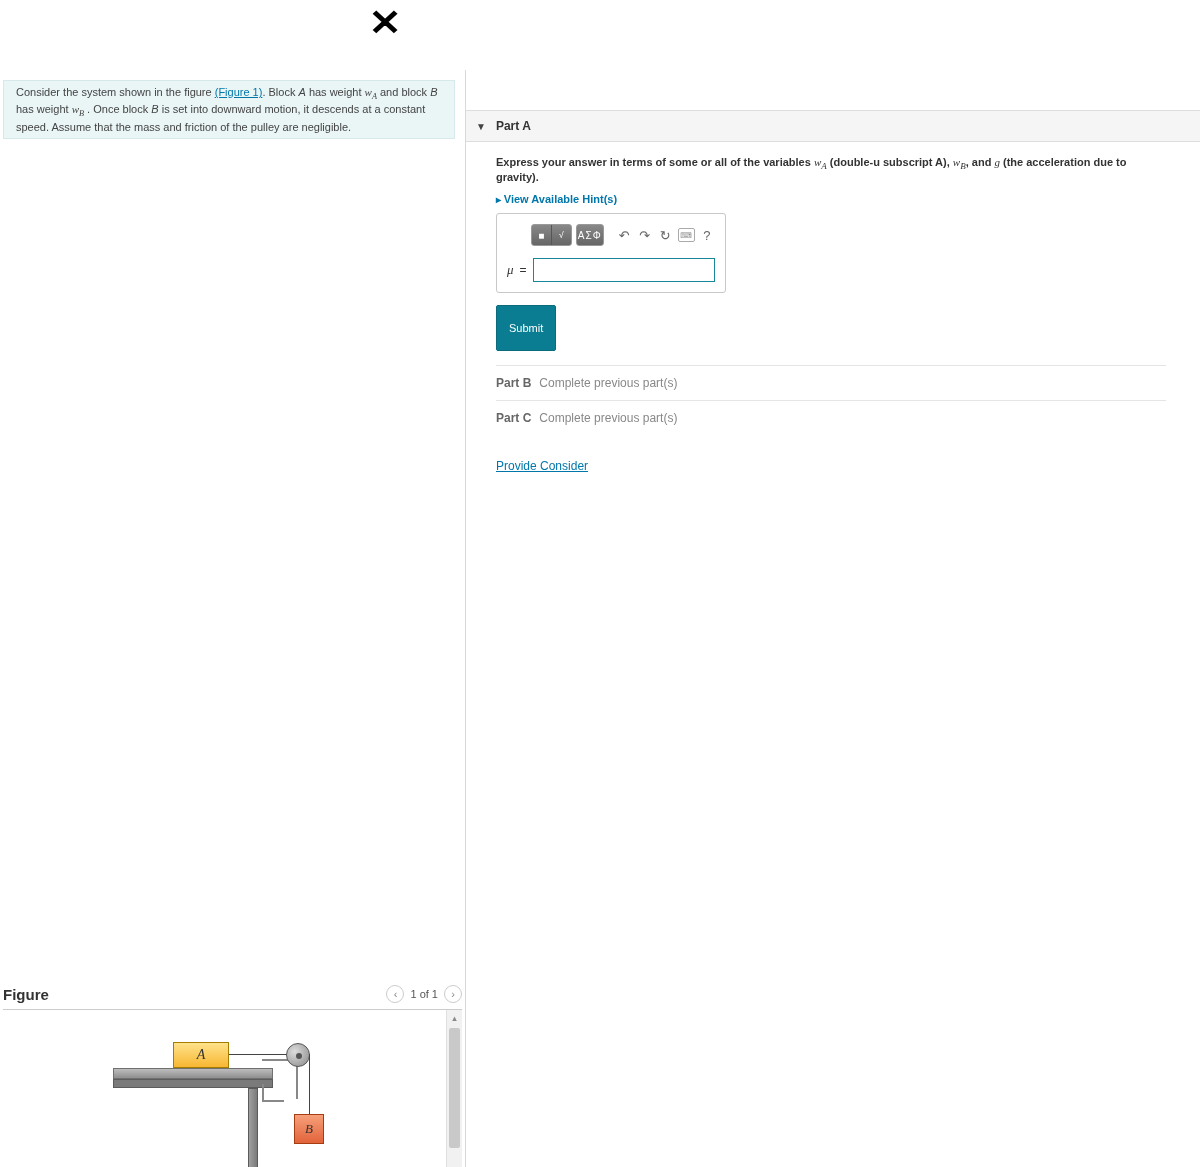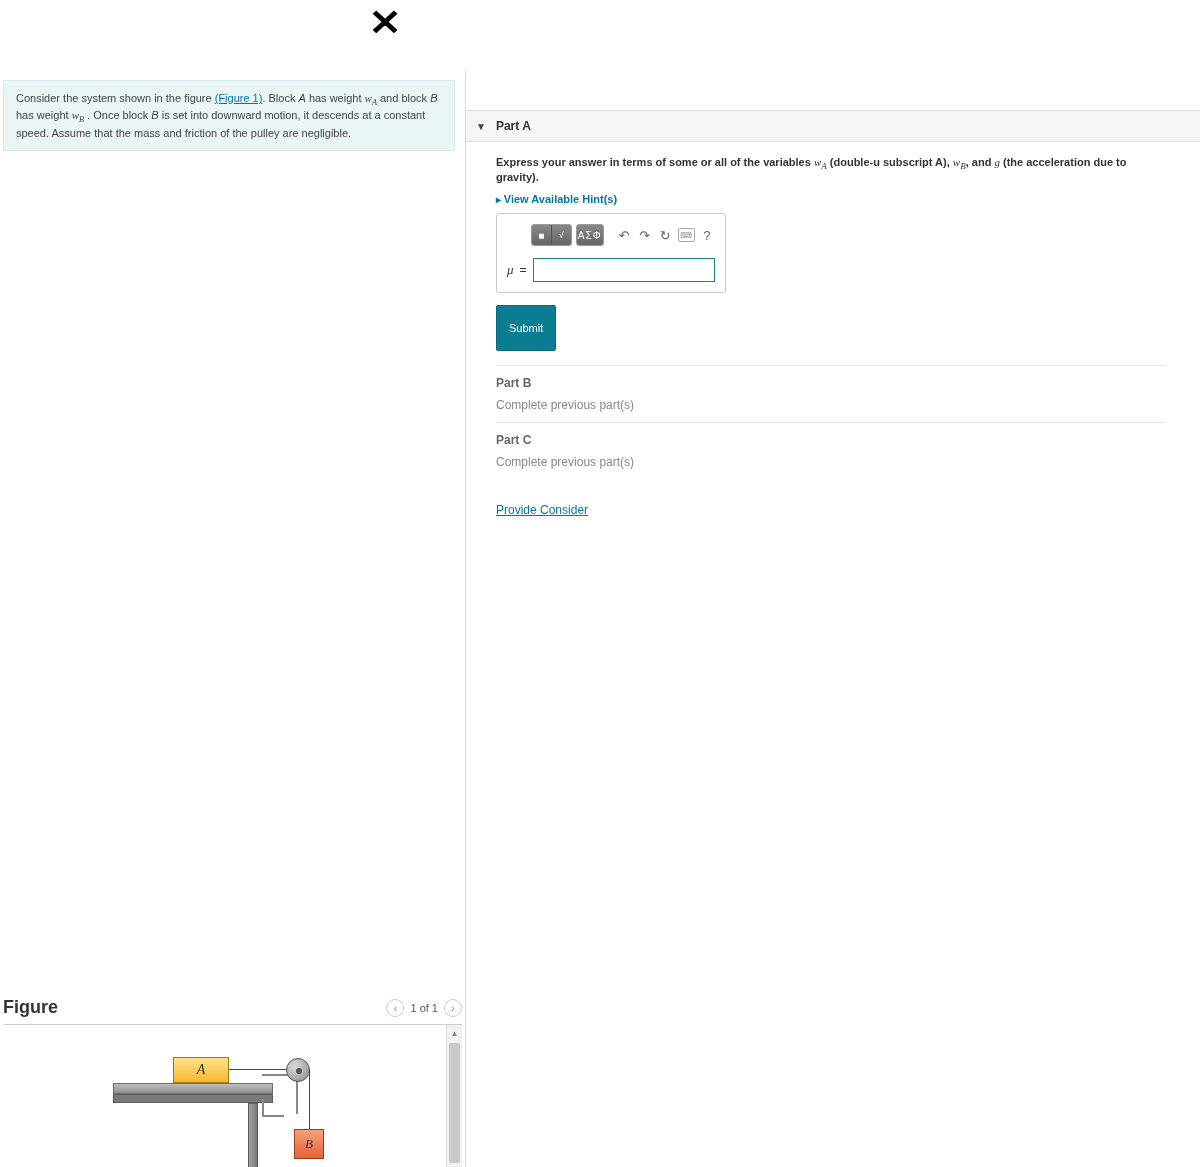"Consider the system shown in" .prompt-box { padding: 10px 12px -> 4px 12px }
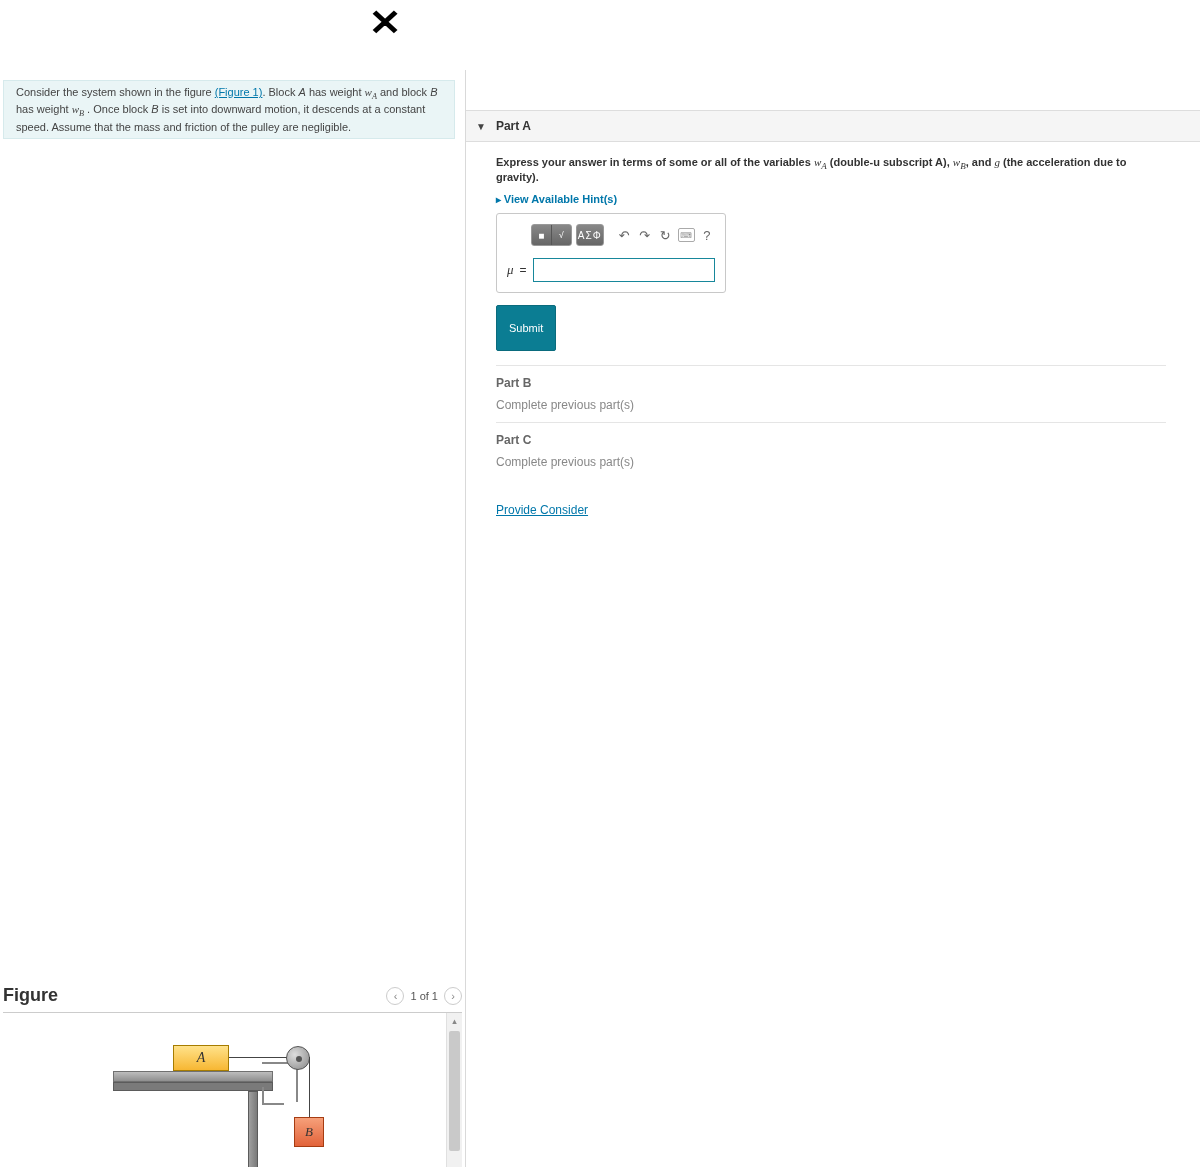"Part B" .part-locked { flex-direction: column -> none }
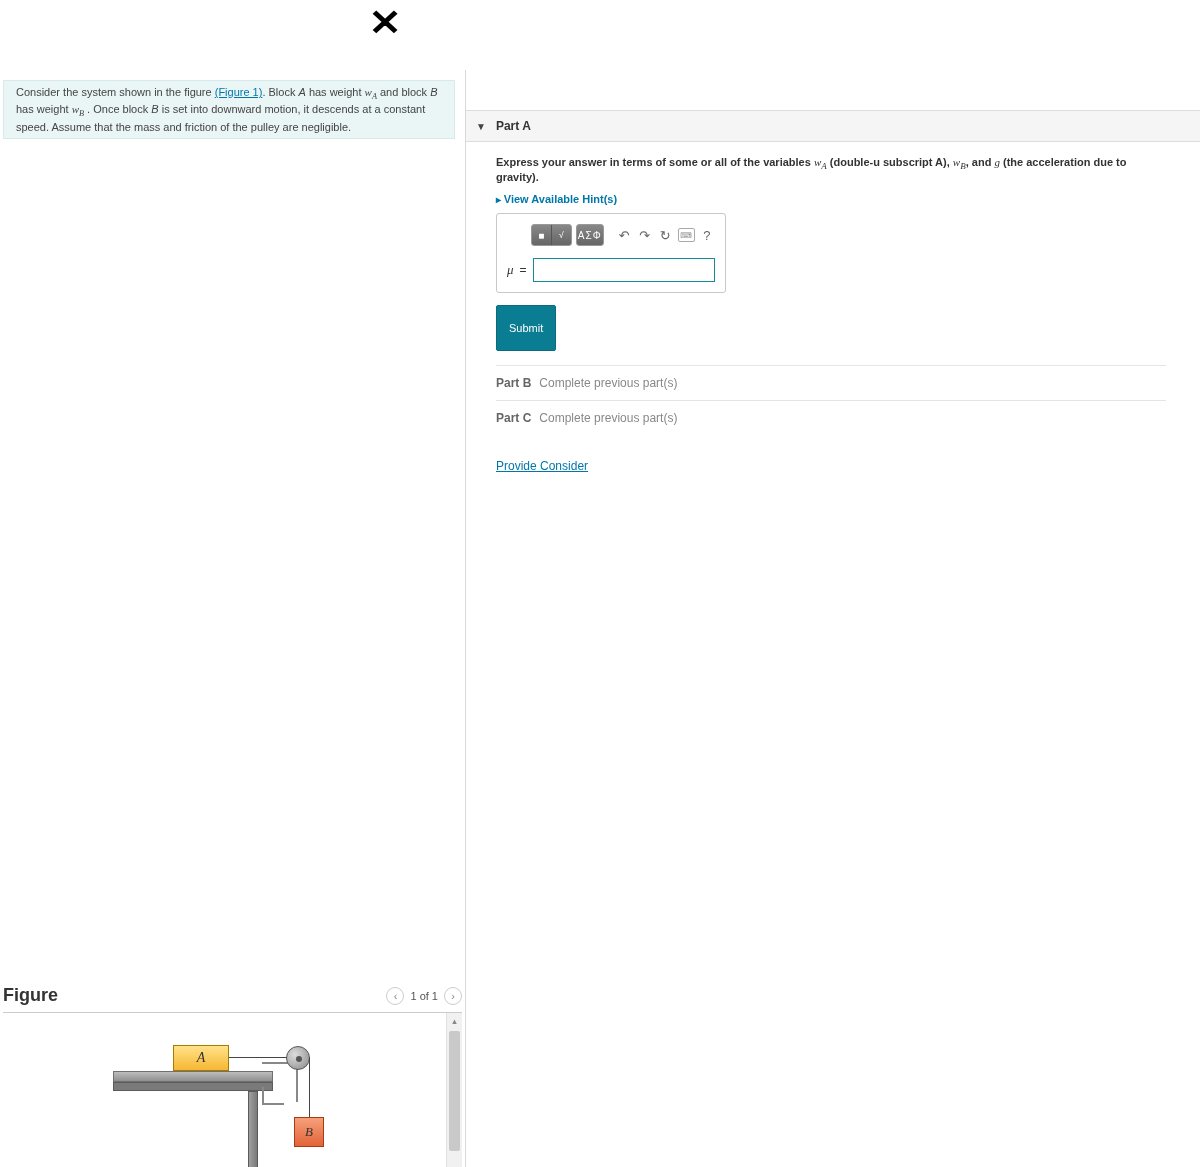"Figure" .figure-title { font-size: 18px -> 15px }
